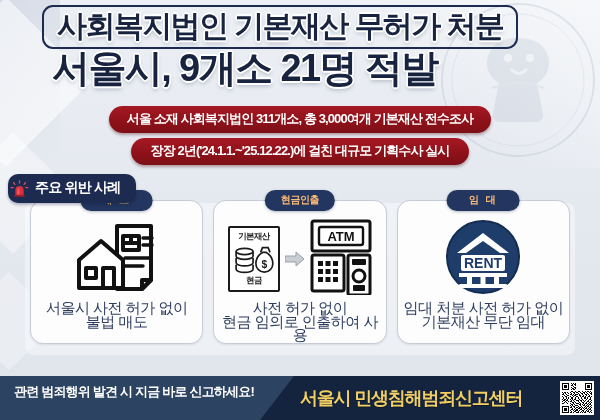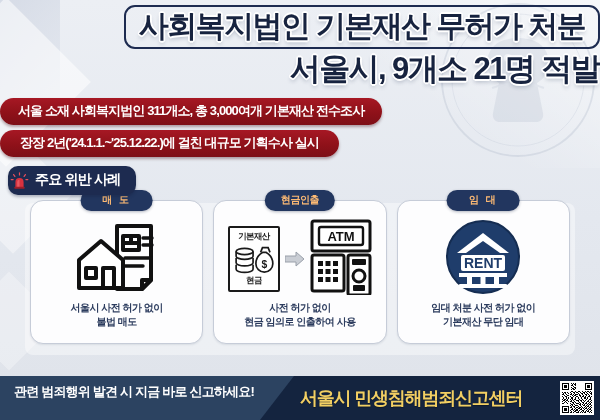"사회복지법인 기본재산 무허가 처분" .header { padding-left: none -> 42px; text-align: right -> left }
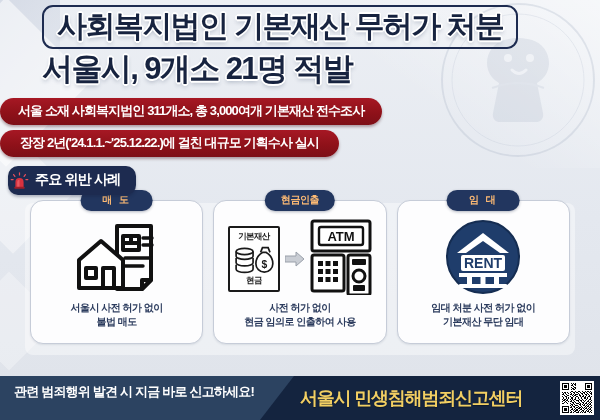"서울시, 9개소 21명 적발" .title-sub { font-size: 31px -> 38px; margin-left: none -> 10px }
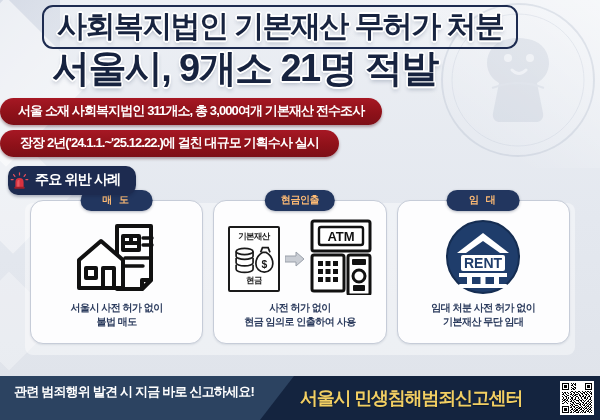"서울 소재 사회복지법인 311개소, 총" .pills { margin-top: 12px -> 20px; text-align: none -> center }
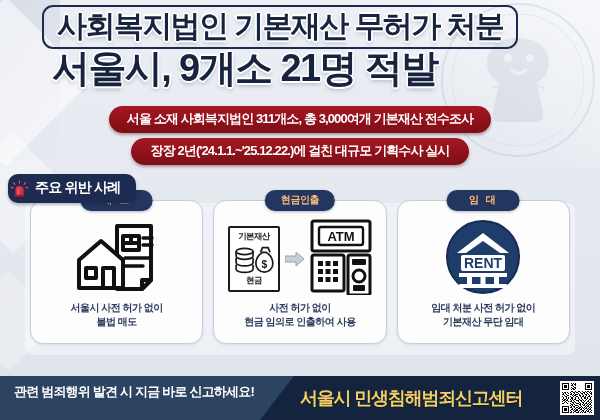"서울시 사전 허가 없이" .card-cap { font-size: 10px -> 15px; font-weight: bold -> normal }
